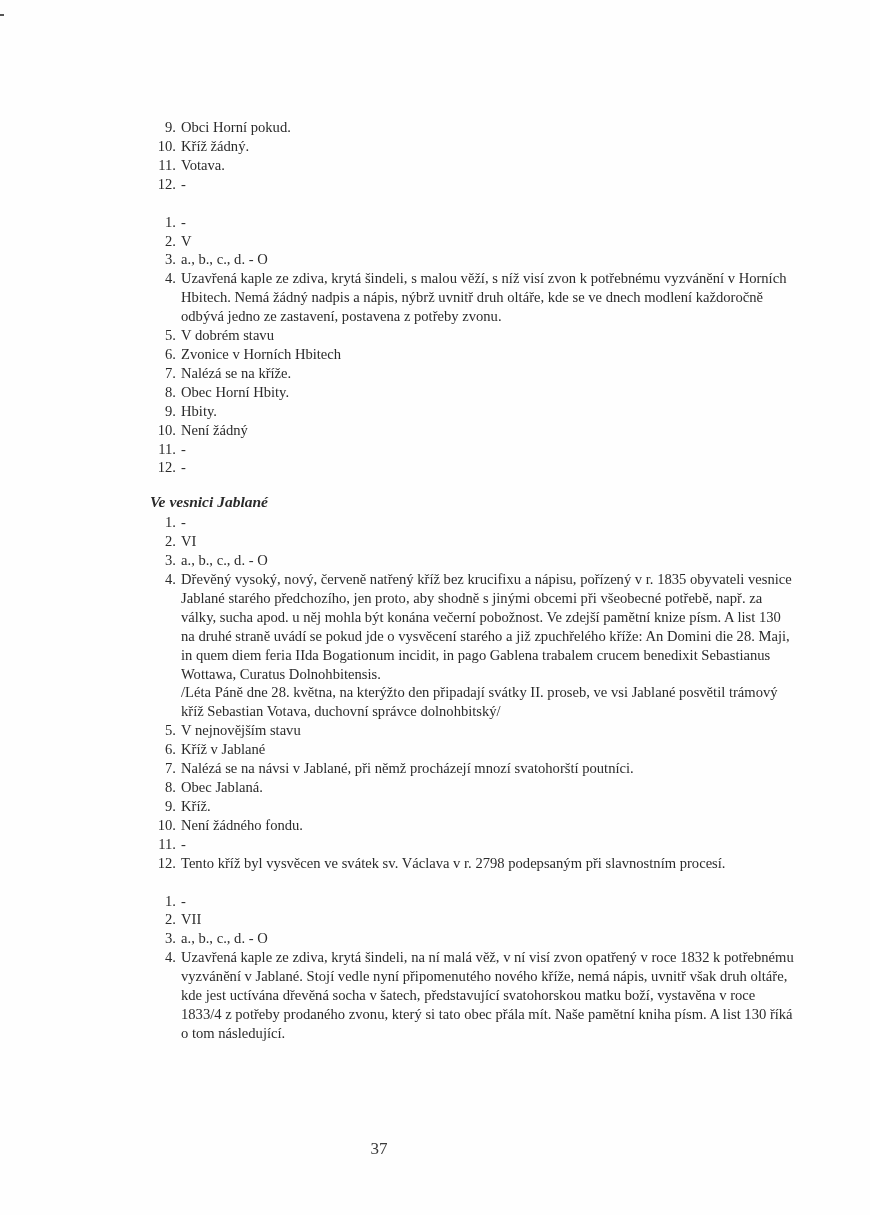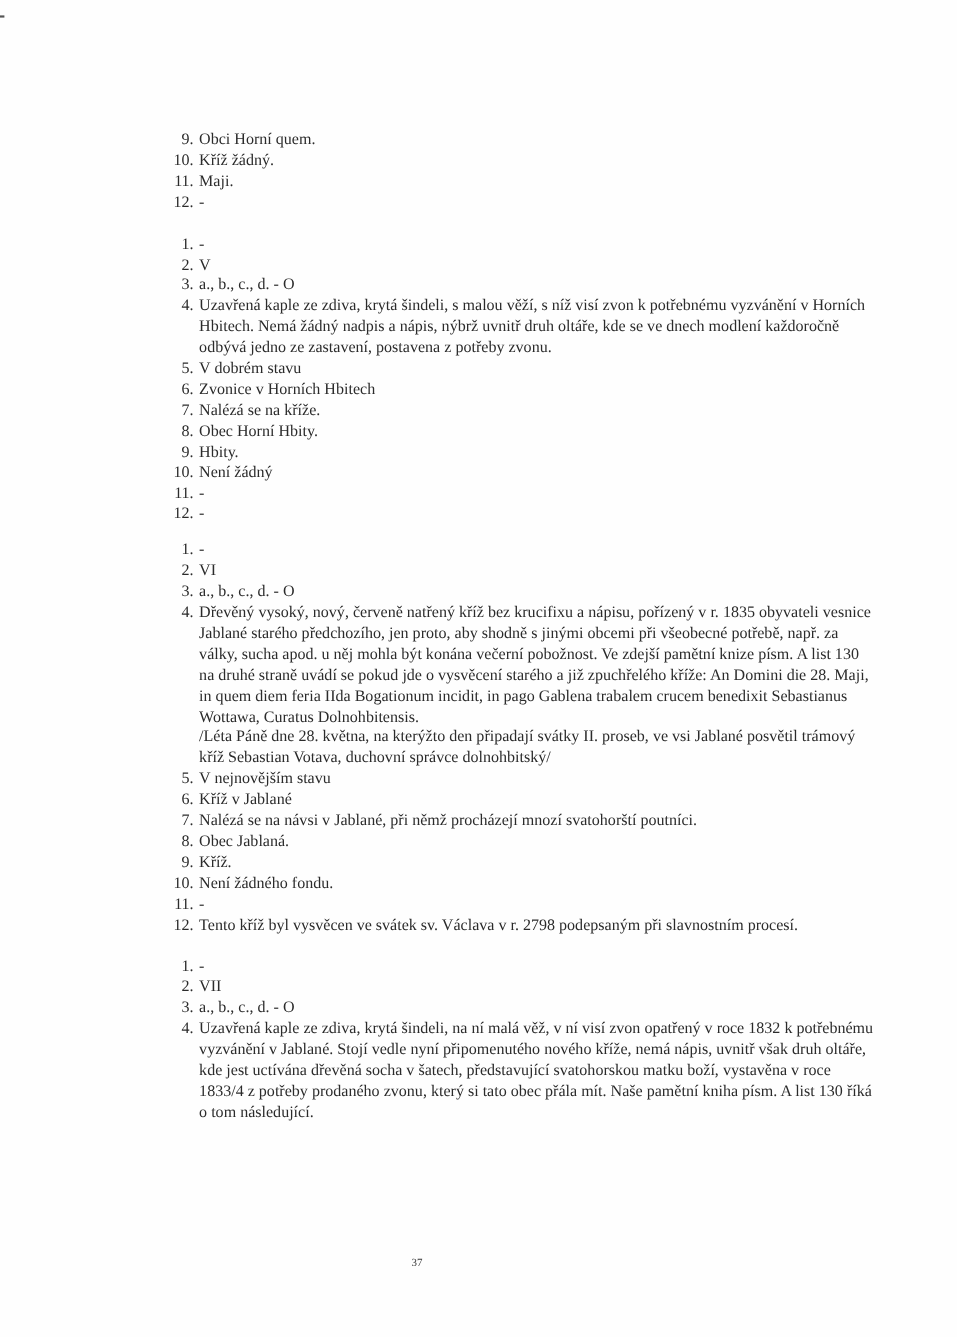"Obci Horní quem." span.txt { text: quem -> pokud }
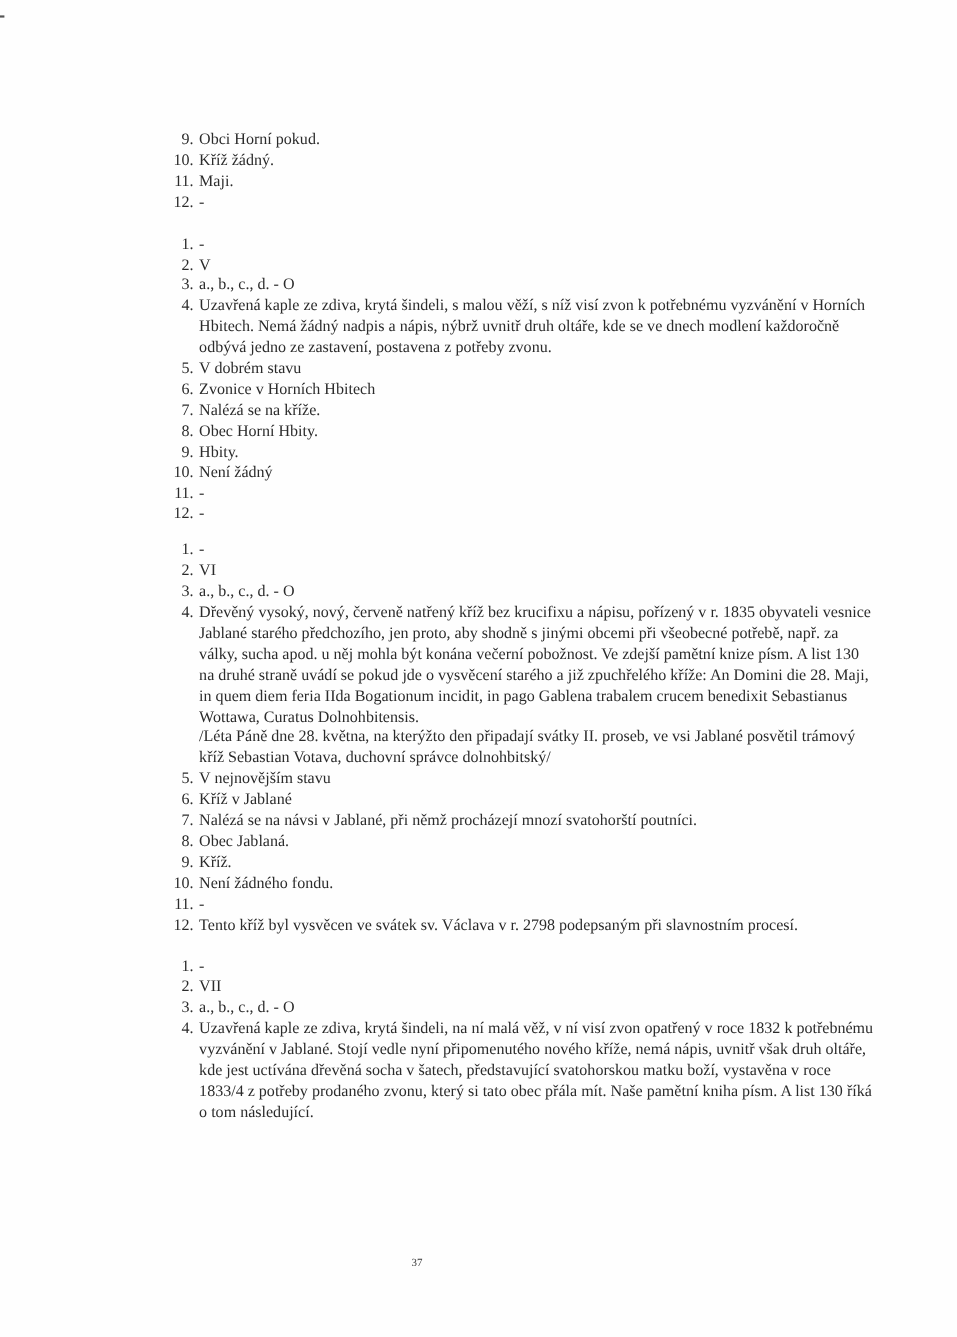"Maji." span.txt { text: Maji -> Votava }
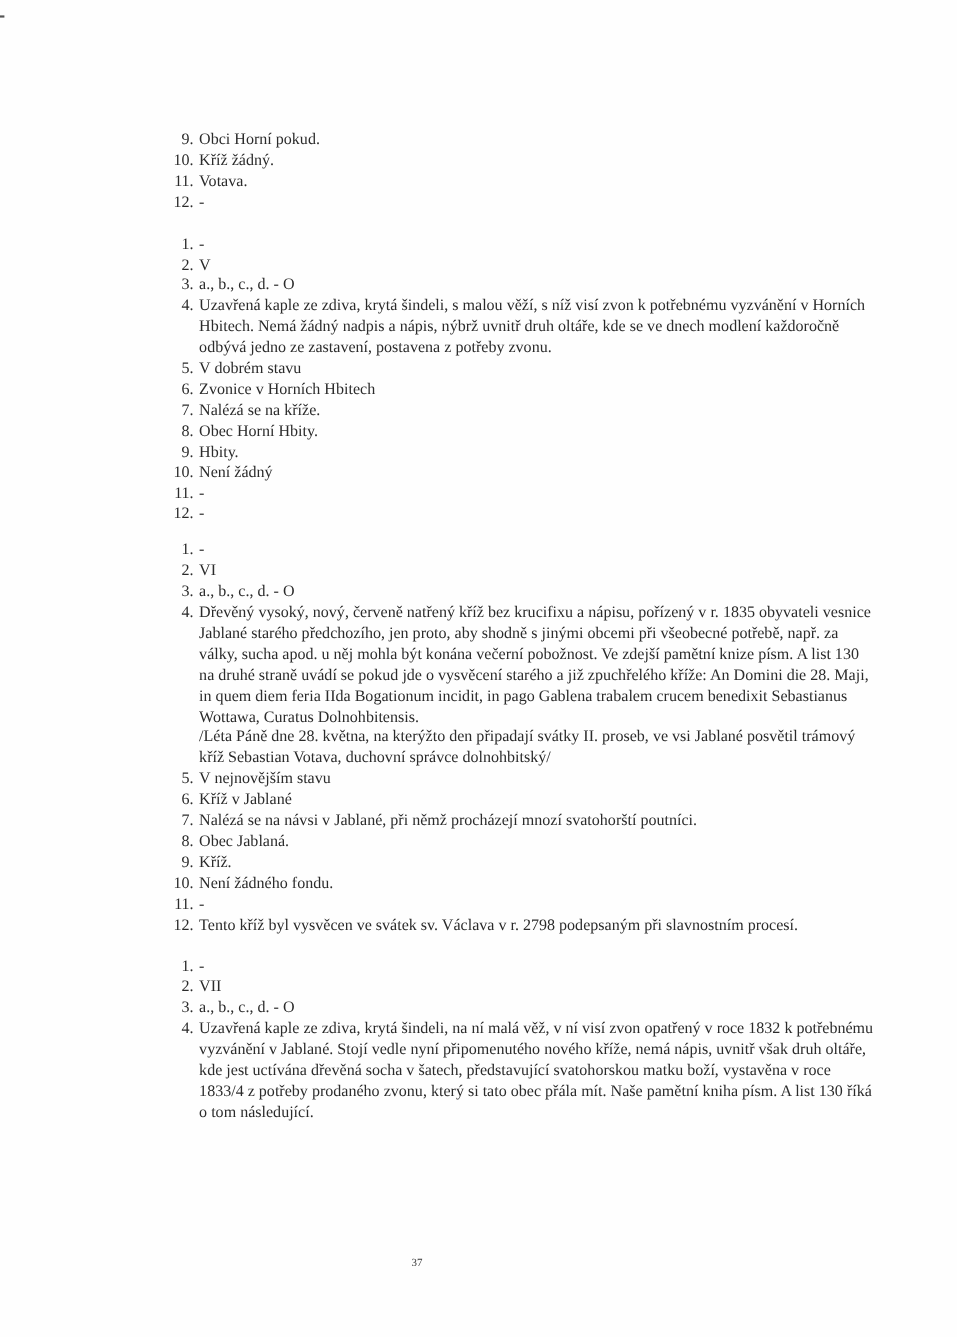"Ve vesnici Jablané" div.heading { html: none -> <div>Ve vesnici Jablané</div> }
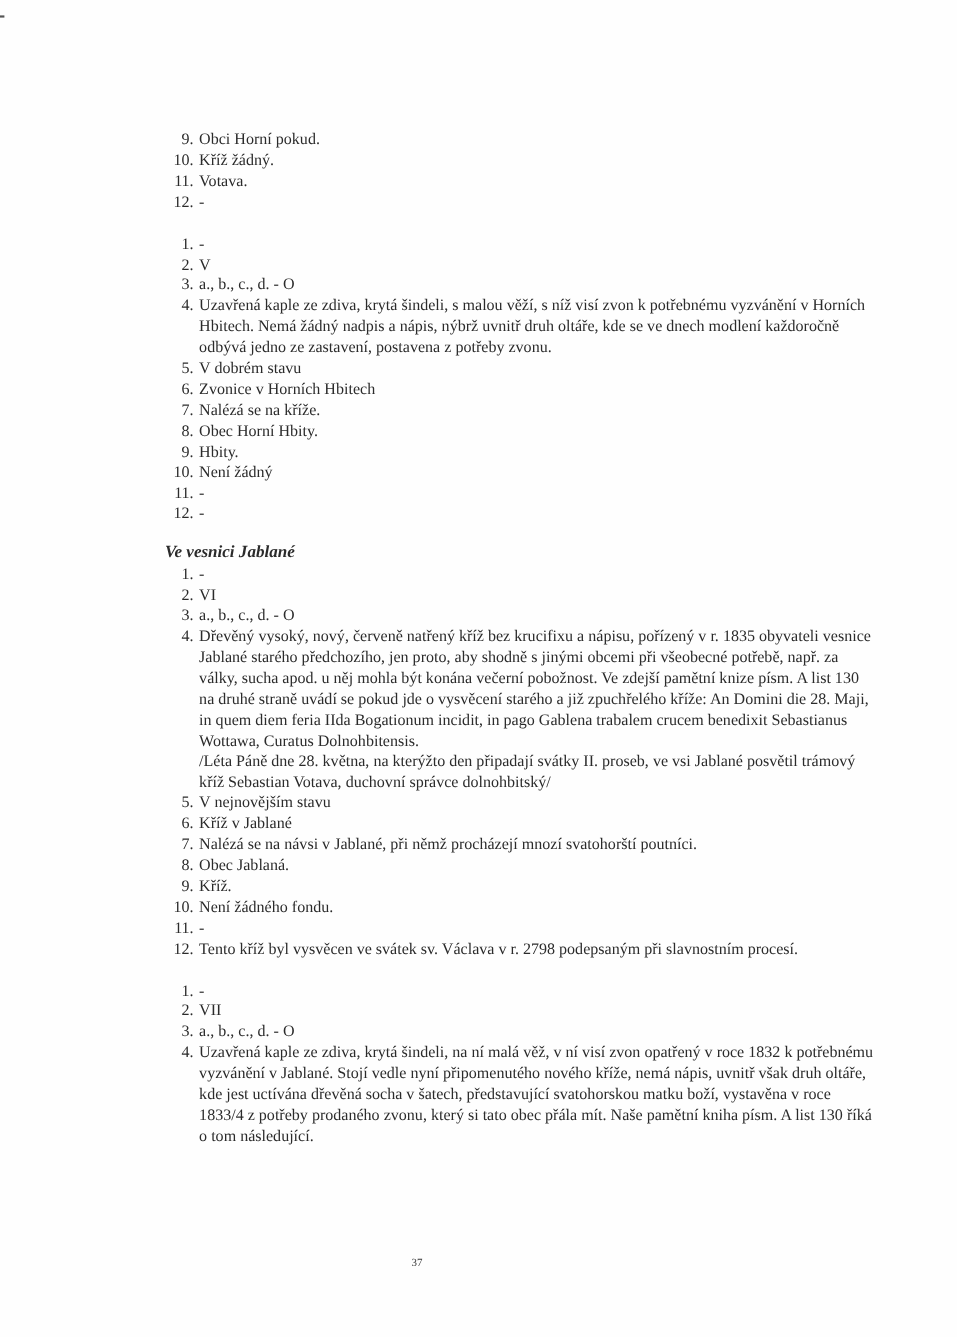"37" .page-number { font-size: 10px -> 17px }
